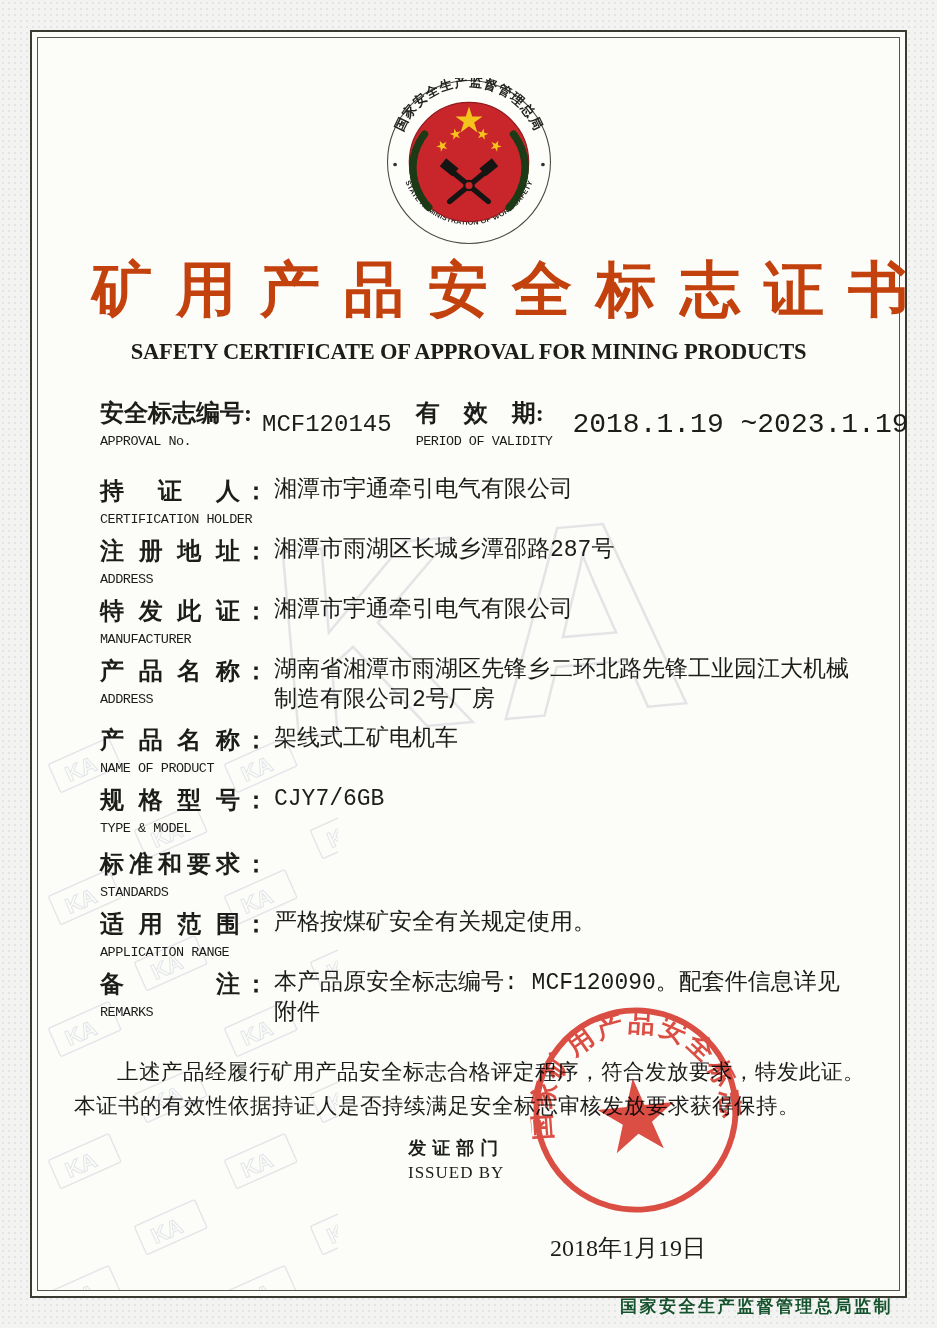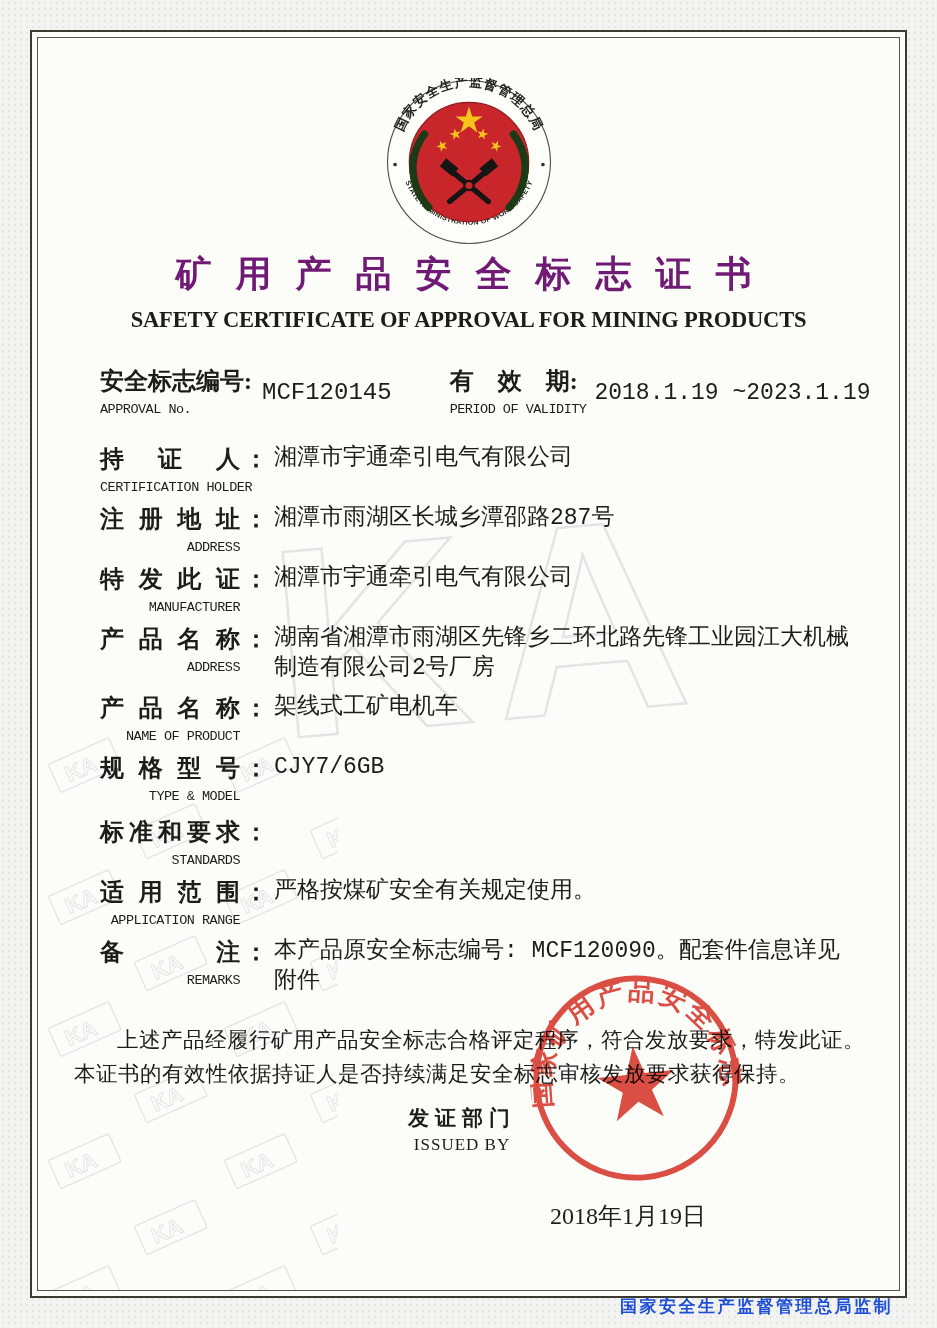"矿用产品安全标志证书" .title { color: #701a75 -> #c2410c; font-size: 36px -> 60px }
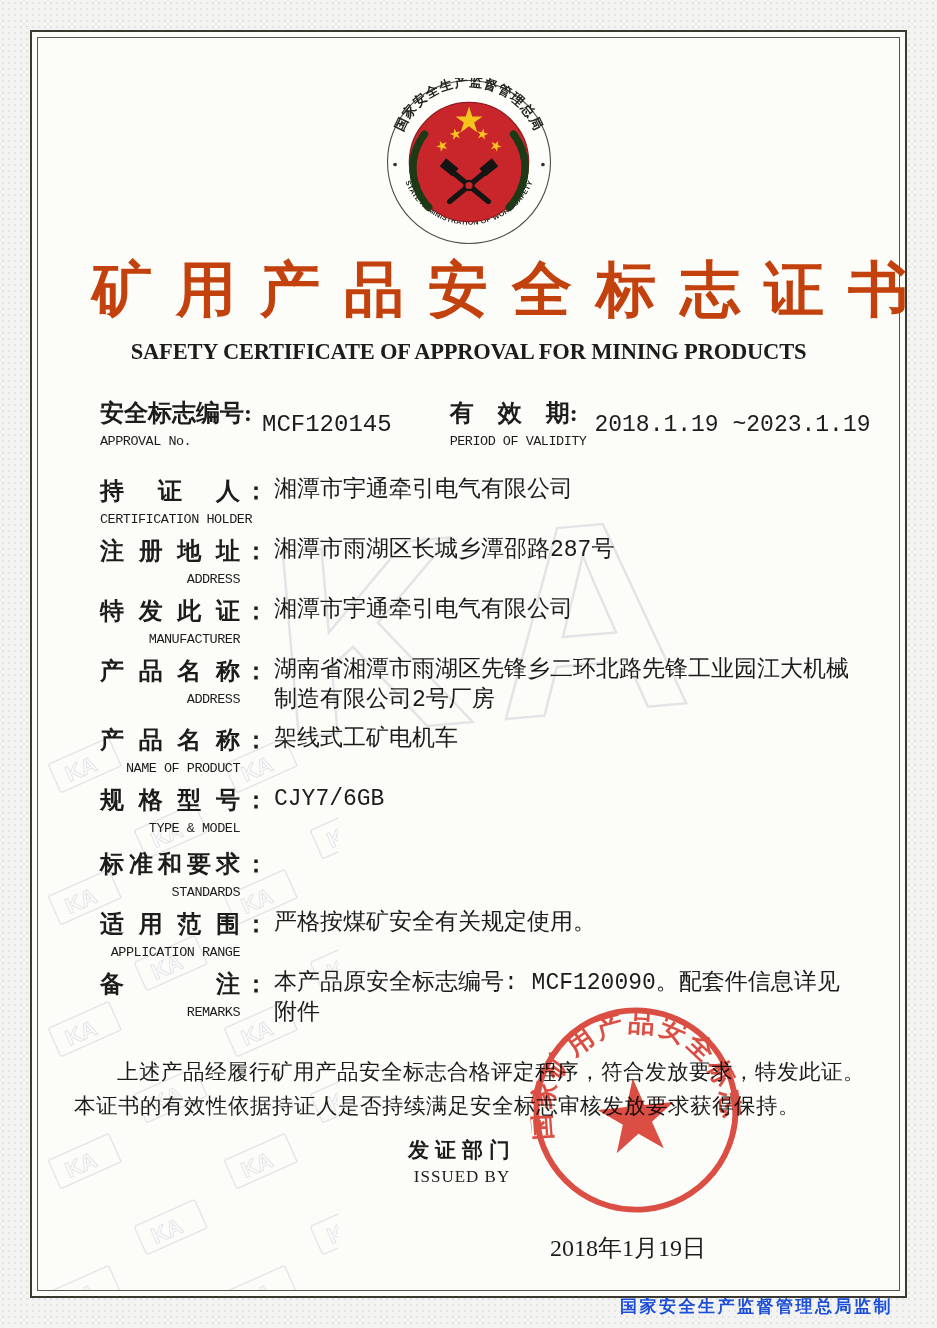"有 效 期:" .ap-validity { margin-left: 58px -> 24px }
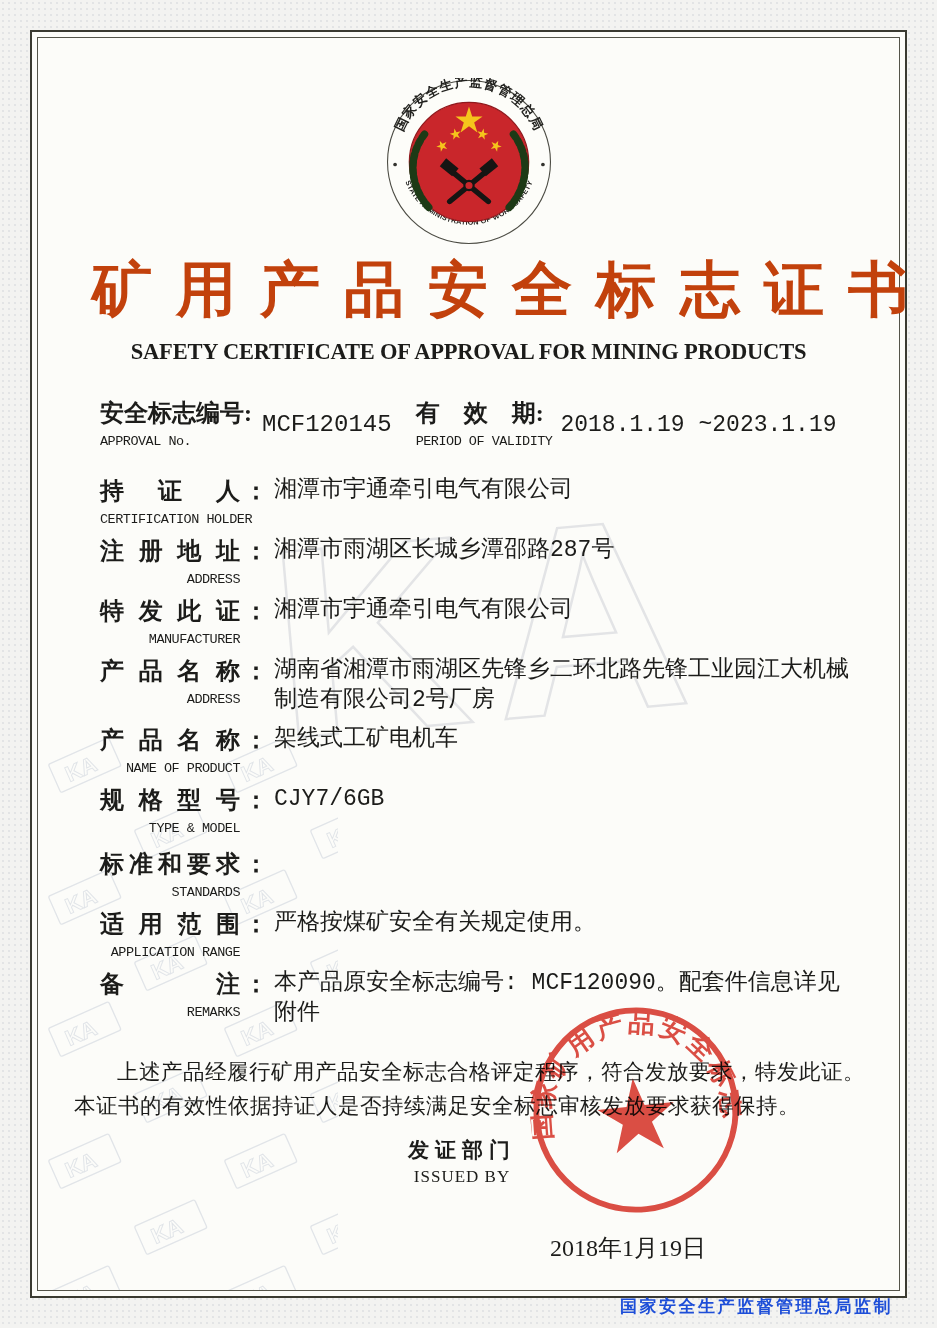"2018.1.19 ~2023.1.19" .ap-dates { font-size: 23px -> 28px; margin: 3px 0 0 8px -> 3px 0 0 20px }
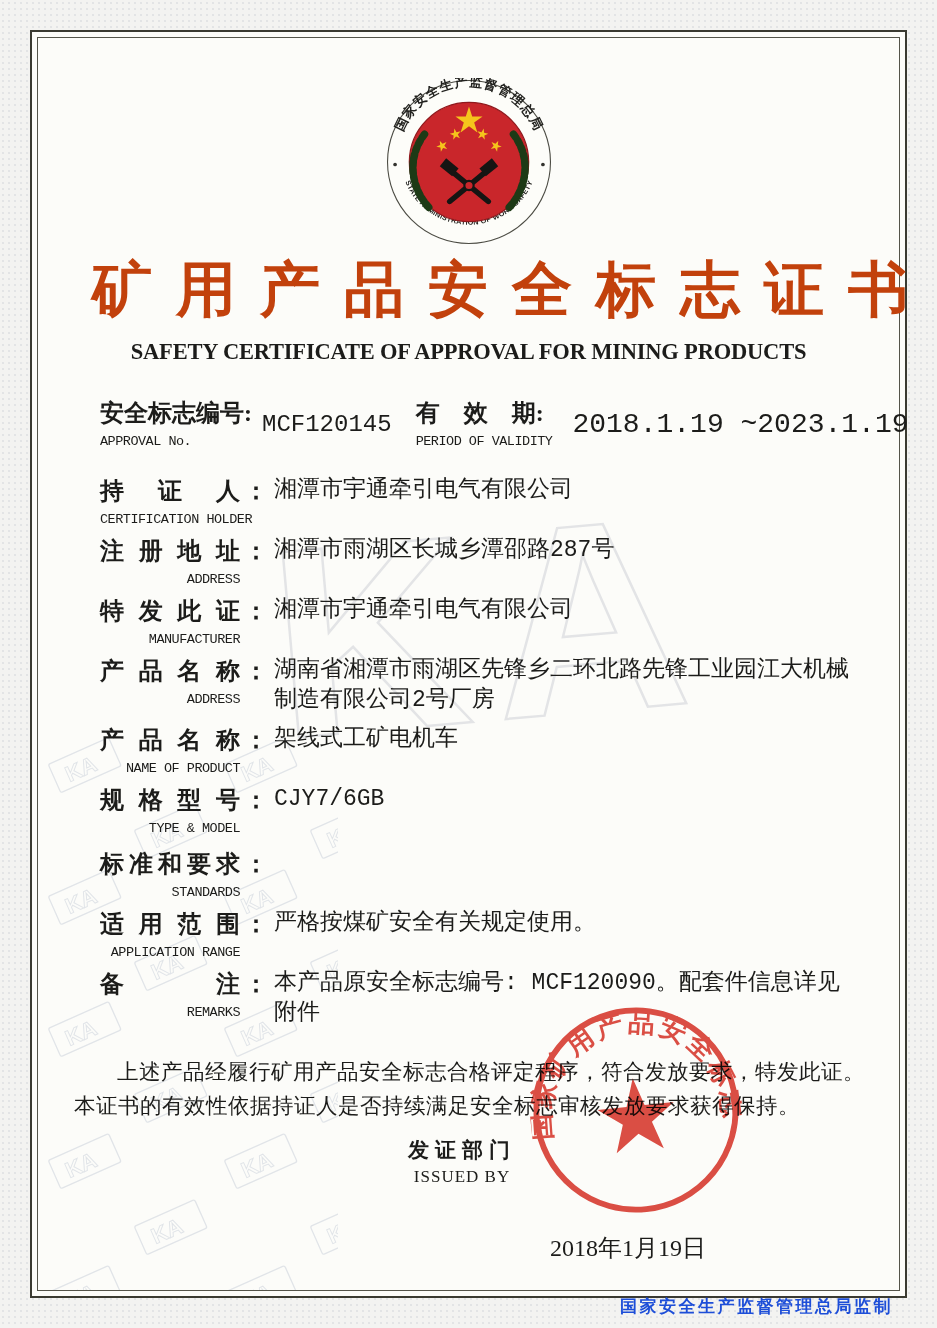"CERTIFICATION HOLDER" .lab-en { text-align: right -> none }
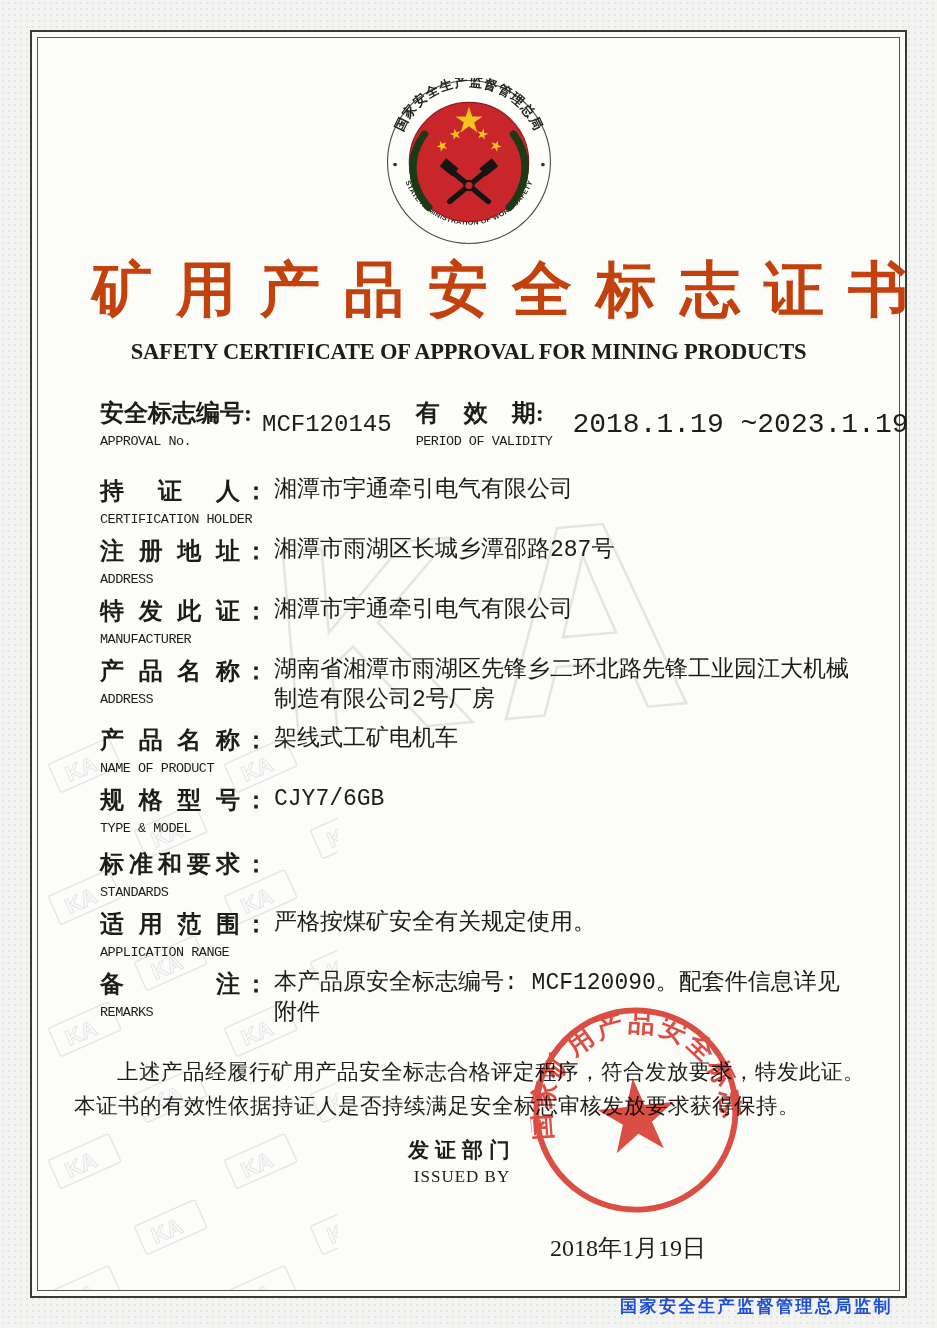"发证部门" .dept-cn { font-size: 21px -> 18px }
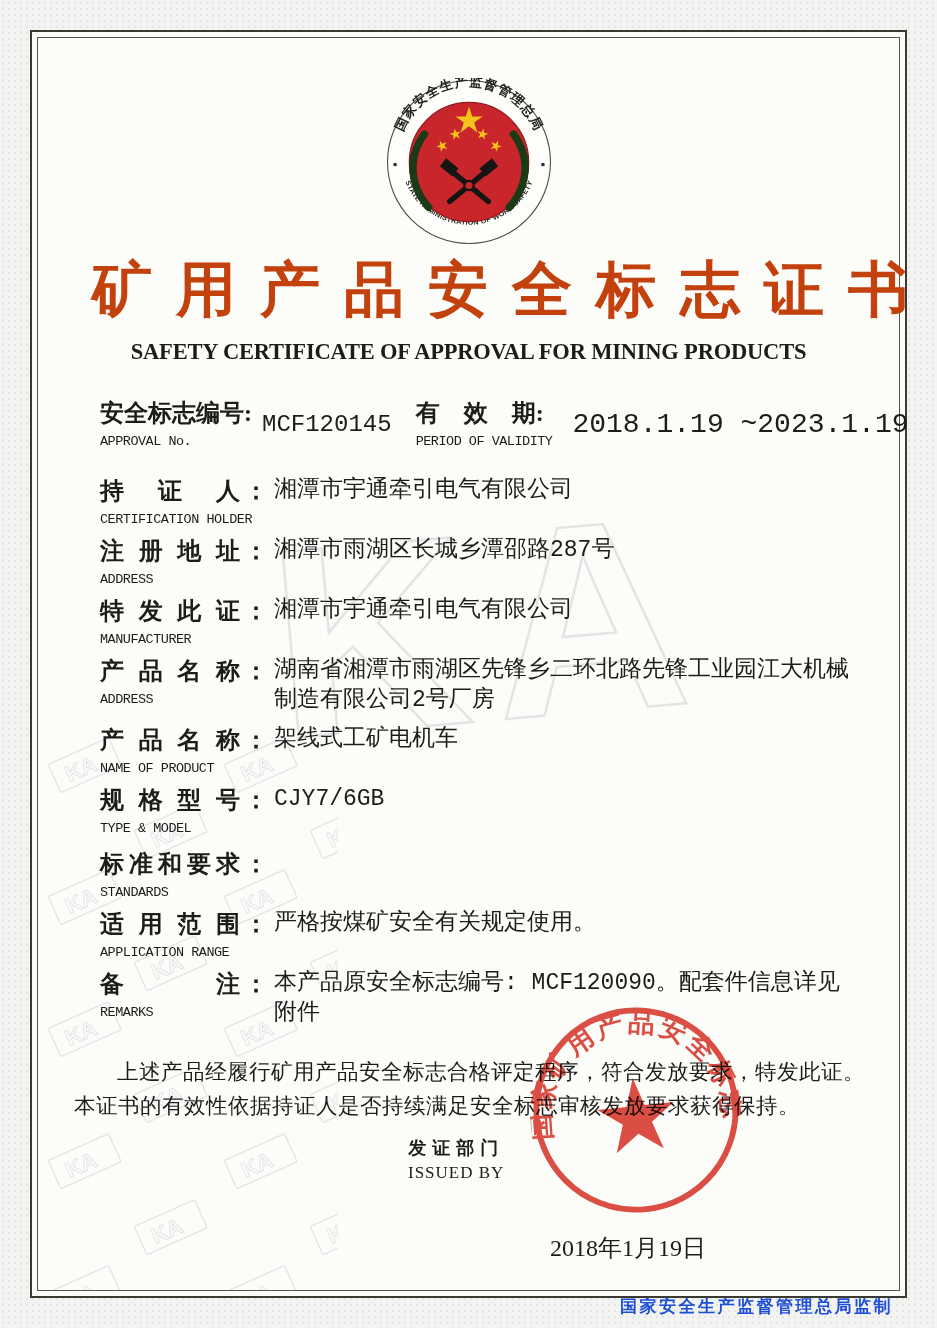"国家安全生产监督管理总局监制" .footer { color: #1d4ed8 -> #14532d }
